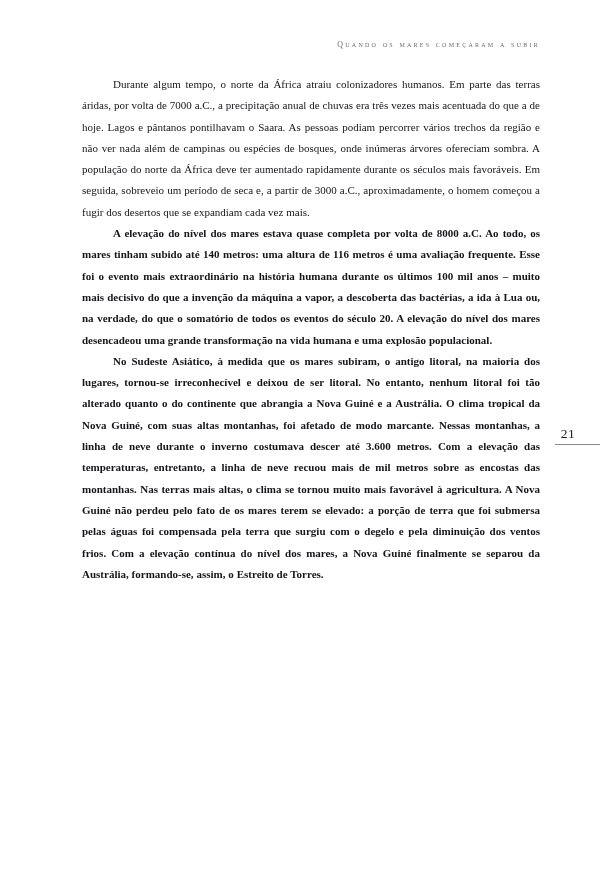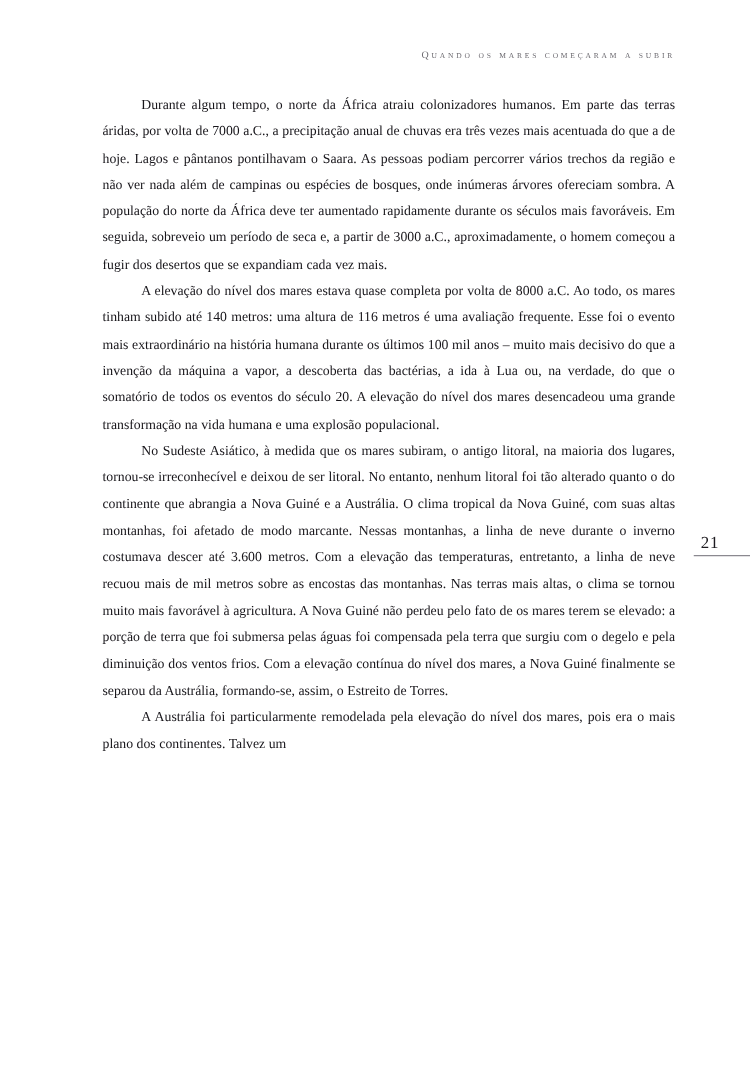"A elevação do nível dos" .para + .para { font-weight: none -> bold }
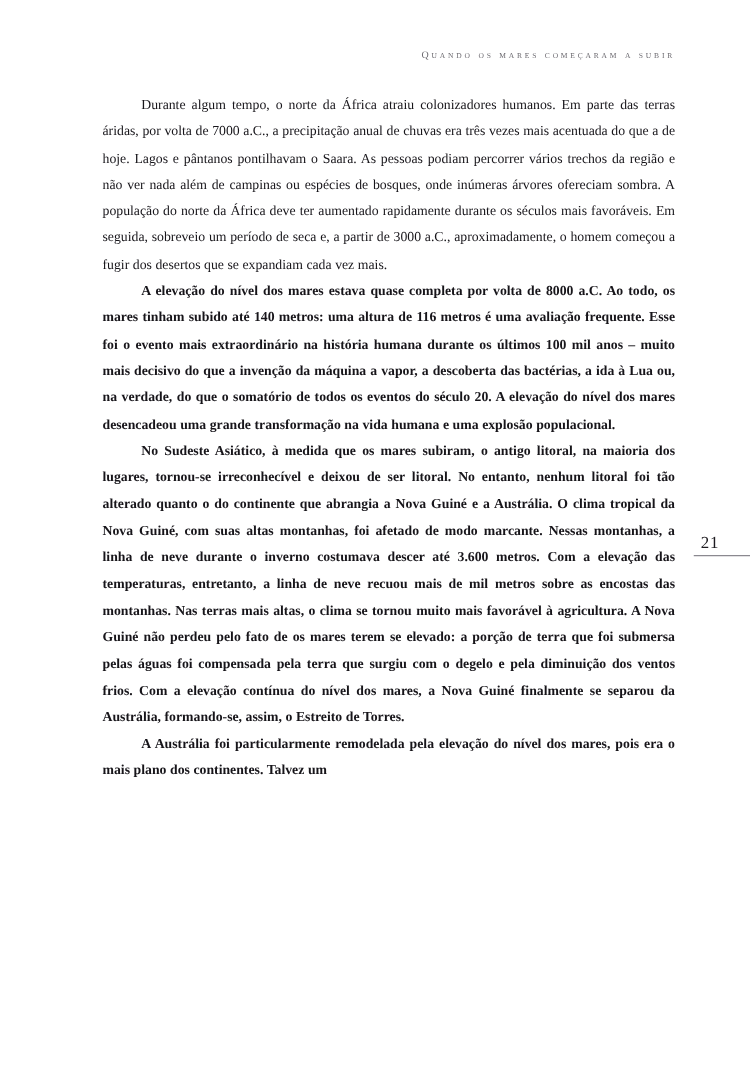"A Austrália foi particularmente" p.para { html: <p>A Austrália foi particularmente remodelada pela elevação do nível dos mares, pois era o mais plano dos continentes. Talvez um</p> -> none }
